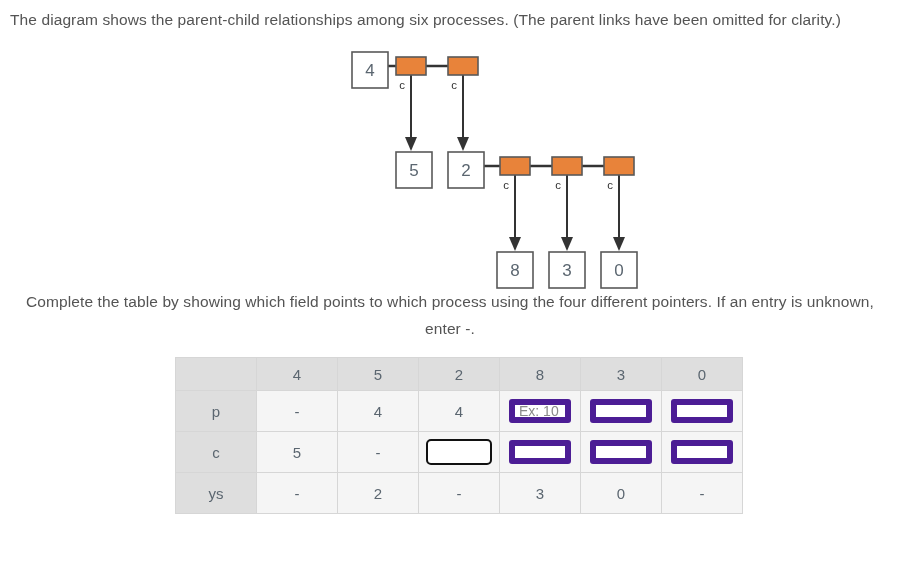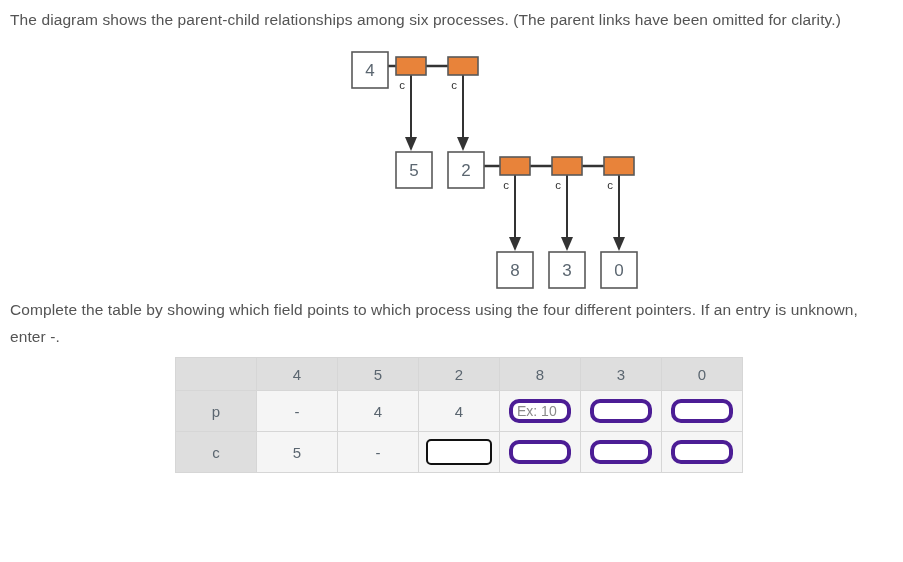"Complete the table by showing" #prompt-instruction { text-align: none -> center; top: 296px -> 288px }
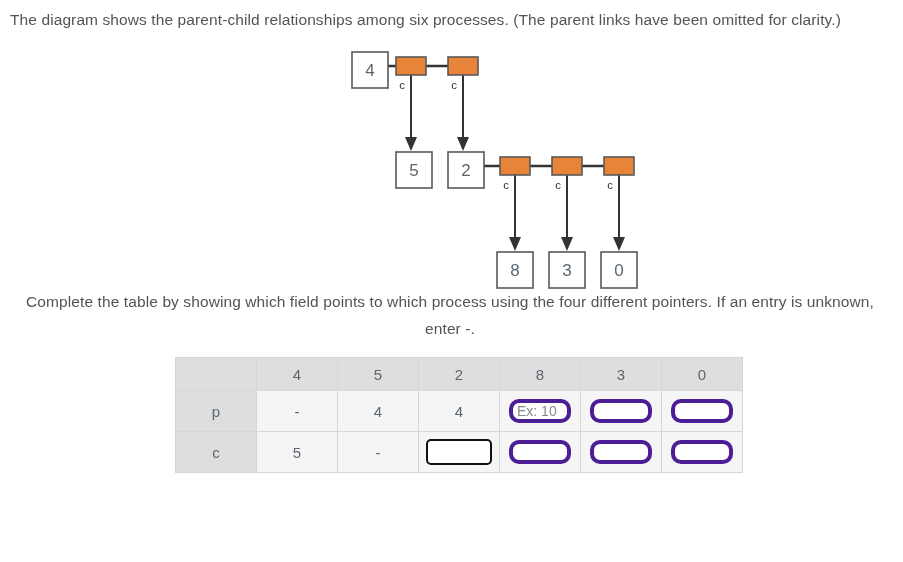"Ex: 10" .cellinput { border: 4px solid #4c1d95 -> 6px solid #4c1d95; border-radius: 10px -> 3px }
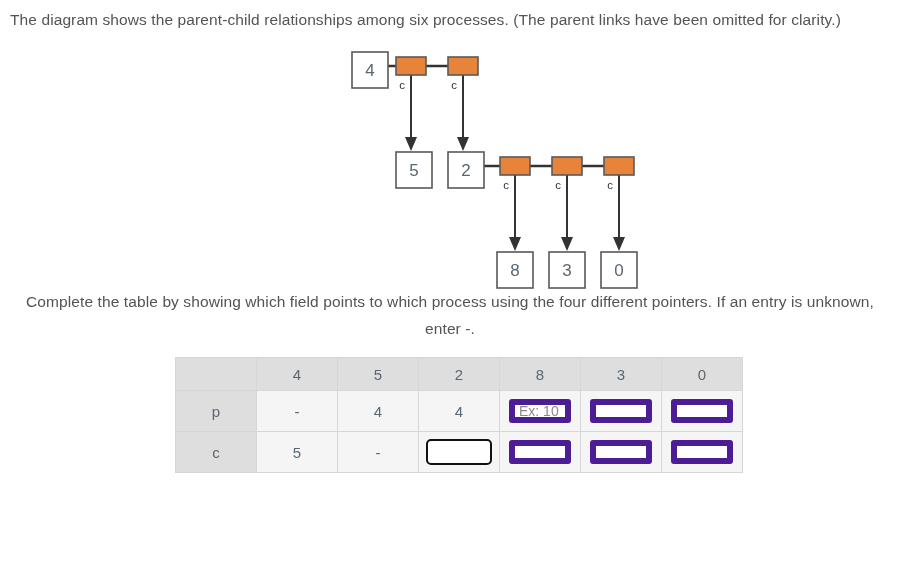"ys" tr { html: none -> <tr> <td>ys</td> <td>-</td> <td>2</td> <td>-</td> <td>3</td> <td>0</td> <td>-</td> </tr> }
